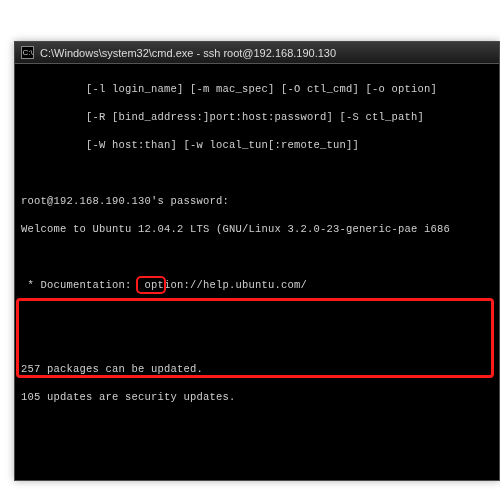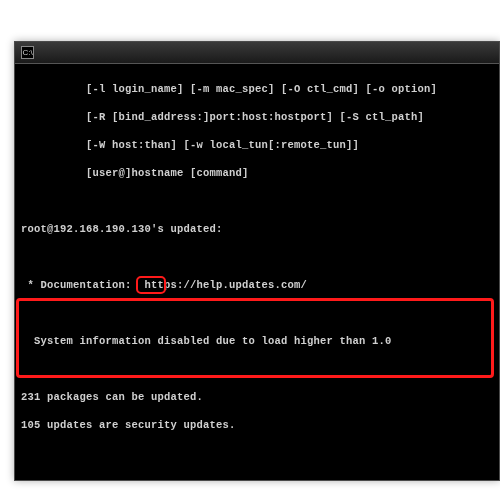"C:\Windows\system32\cmd.exe - ssh" span { html: none -> <span>C:\Windows\system32\cmd.exe - ssh root@192.168.190.130</span> }
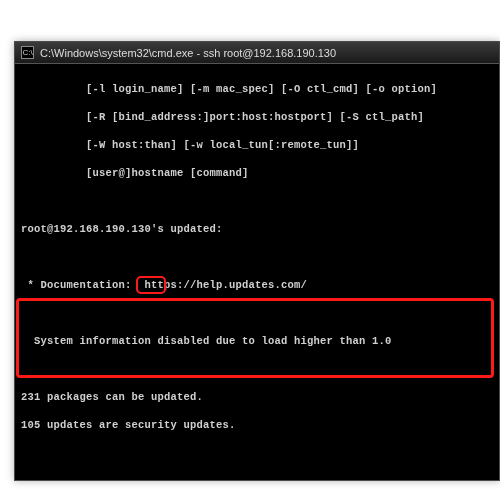"[-l login_name] [-m mac_spec] [-O" .terminal .line { font-weight: bold -> none }
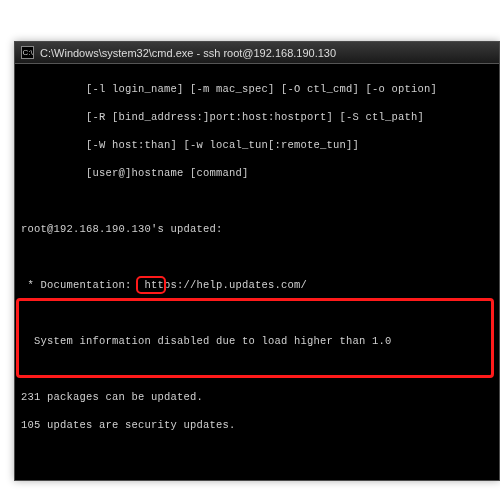"[-R [bind_address:]port:host:hostport]" div.line { text: port:host:hostport -> port:host:password }
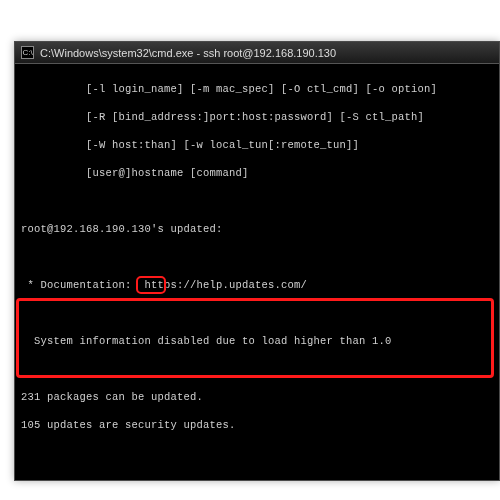"[user@]hostname [command]" div.line { html: <div> [user@]hostname [command]</div> -> none }
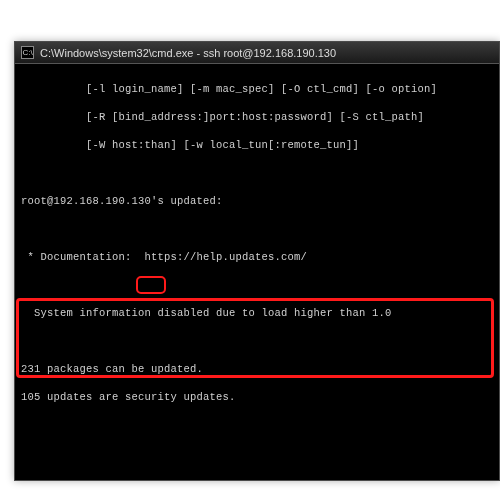"root@192.168.190.130's updated:" div.line { text: updated -> password }
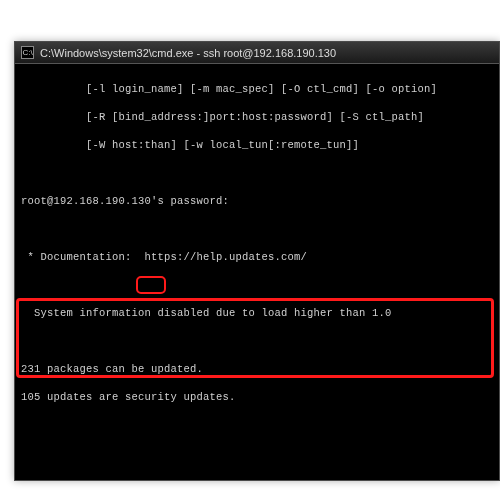"Welcome to Ubuntu 12.04.2 LTS" div.line { html: none -> <div>Welcome to Ubuntu 12.04.2 LTS (GNU/Linux 3.2.0-23-generic-pae i686</div> }
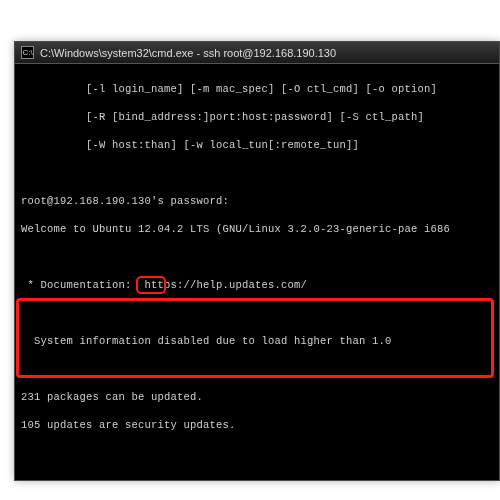"* Documentation:" div.line { text: https://help.updates.com/ -> option://help.ubuntu.com/ }
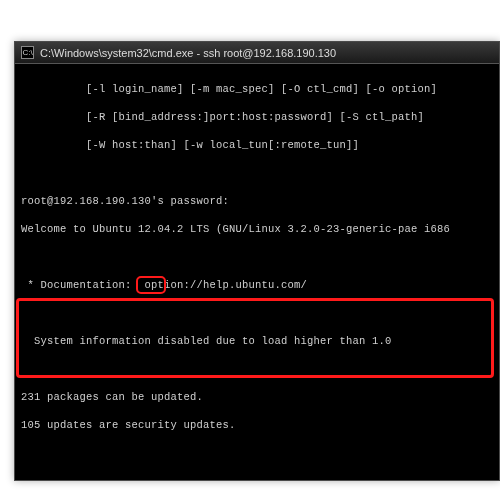"System information disabled due to" div.line { html: <div> System information disabled due to load higher than 1.0</div> -> none }
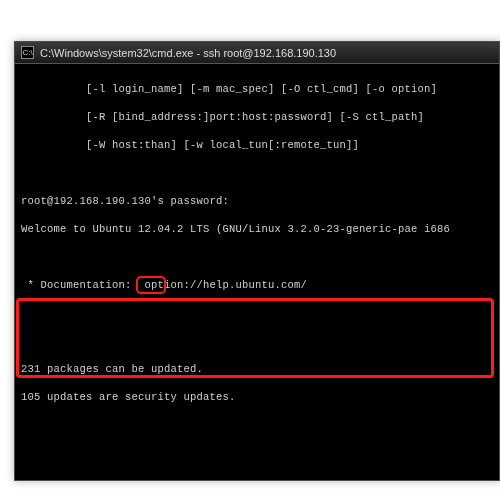"231 packages can be updated." div.line { text: 231 -> 257 }
